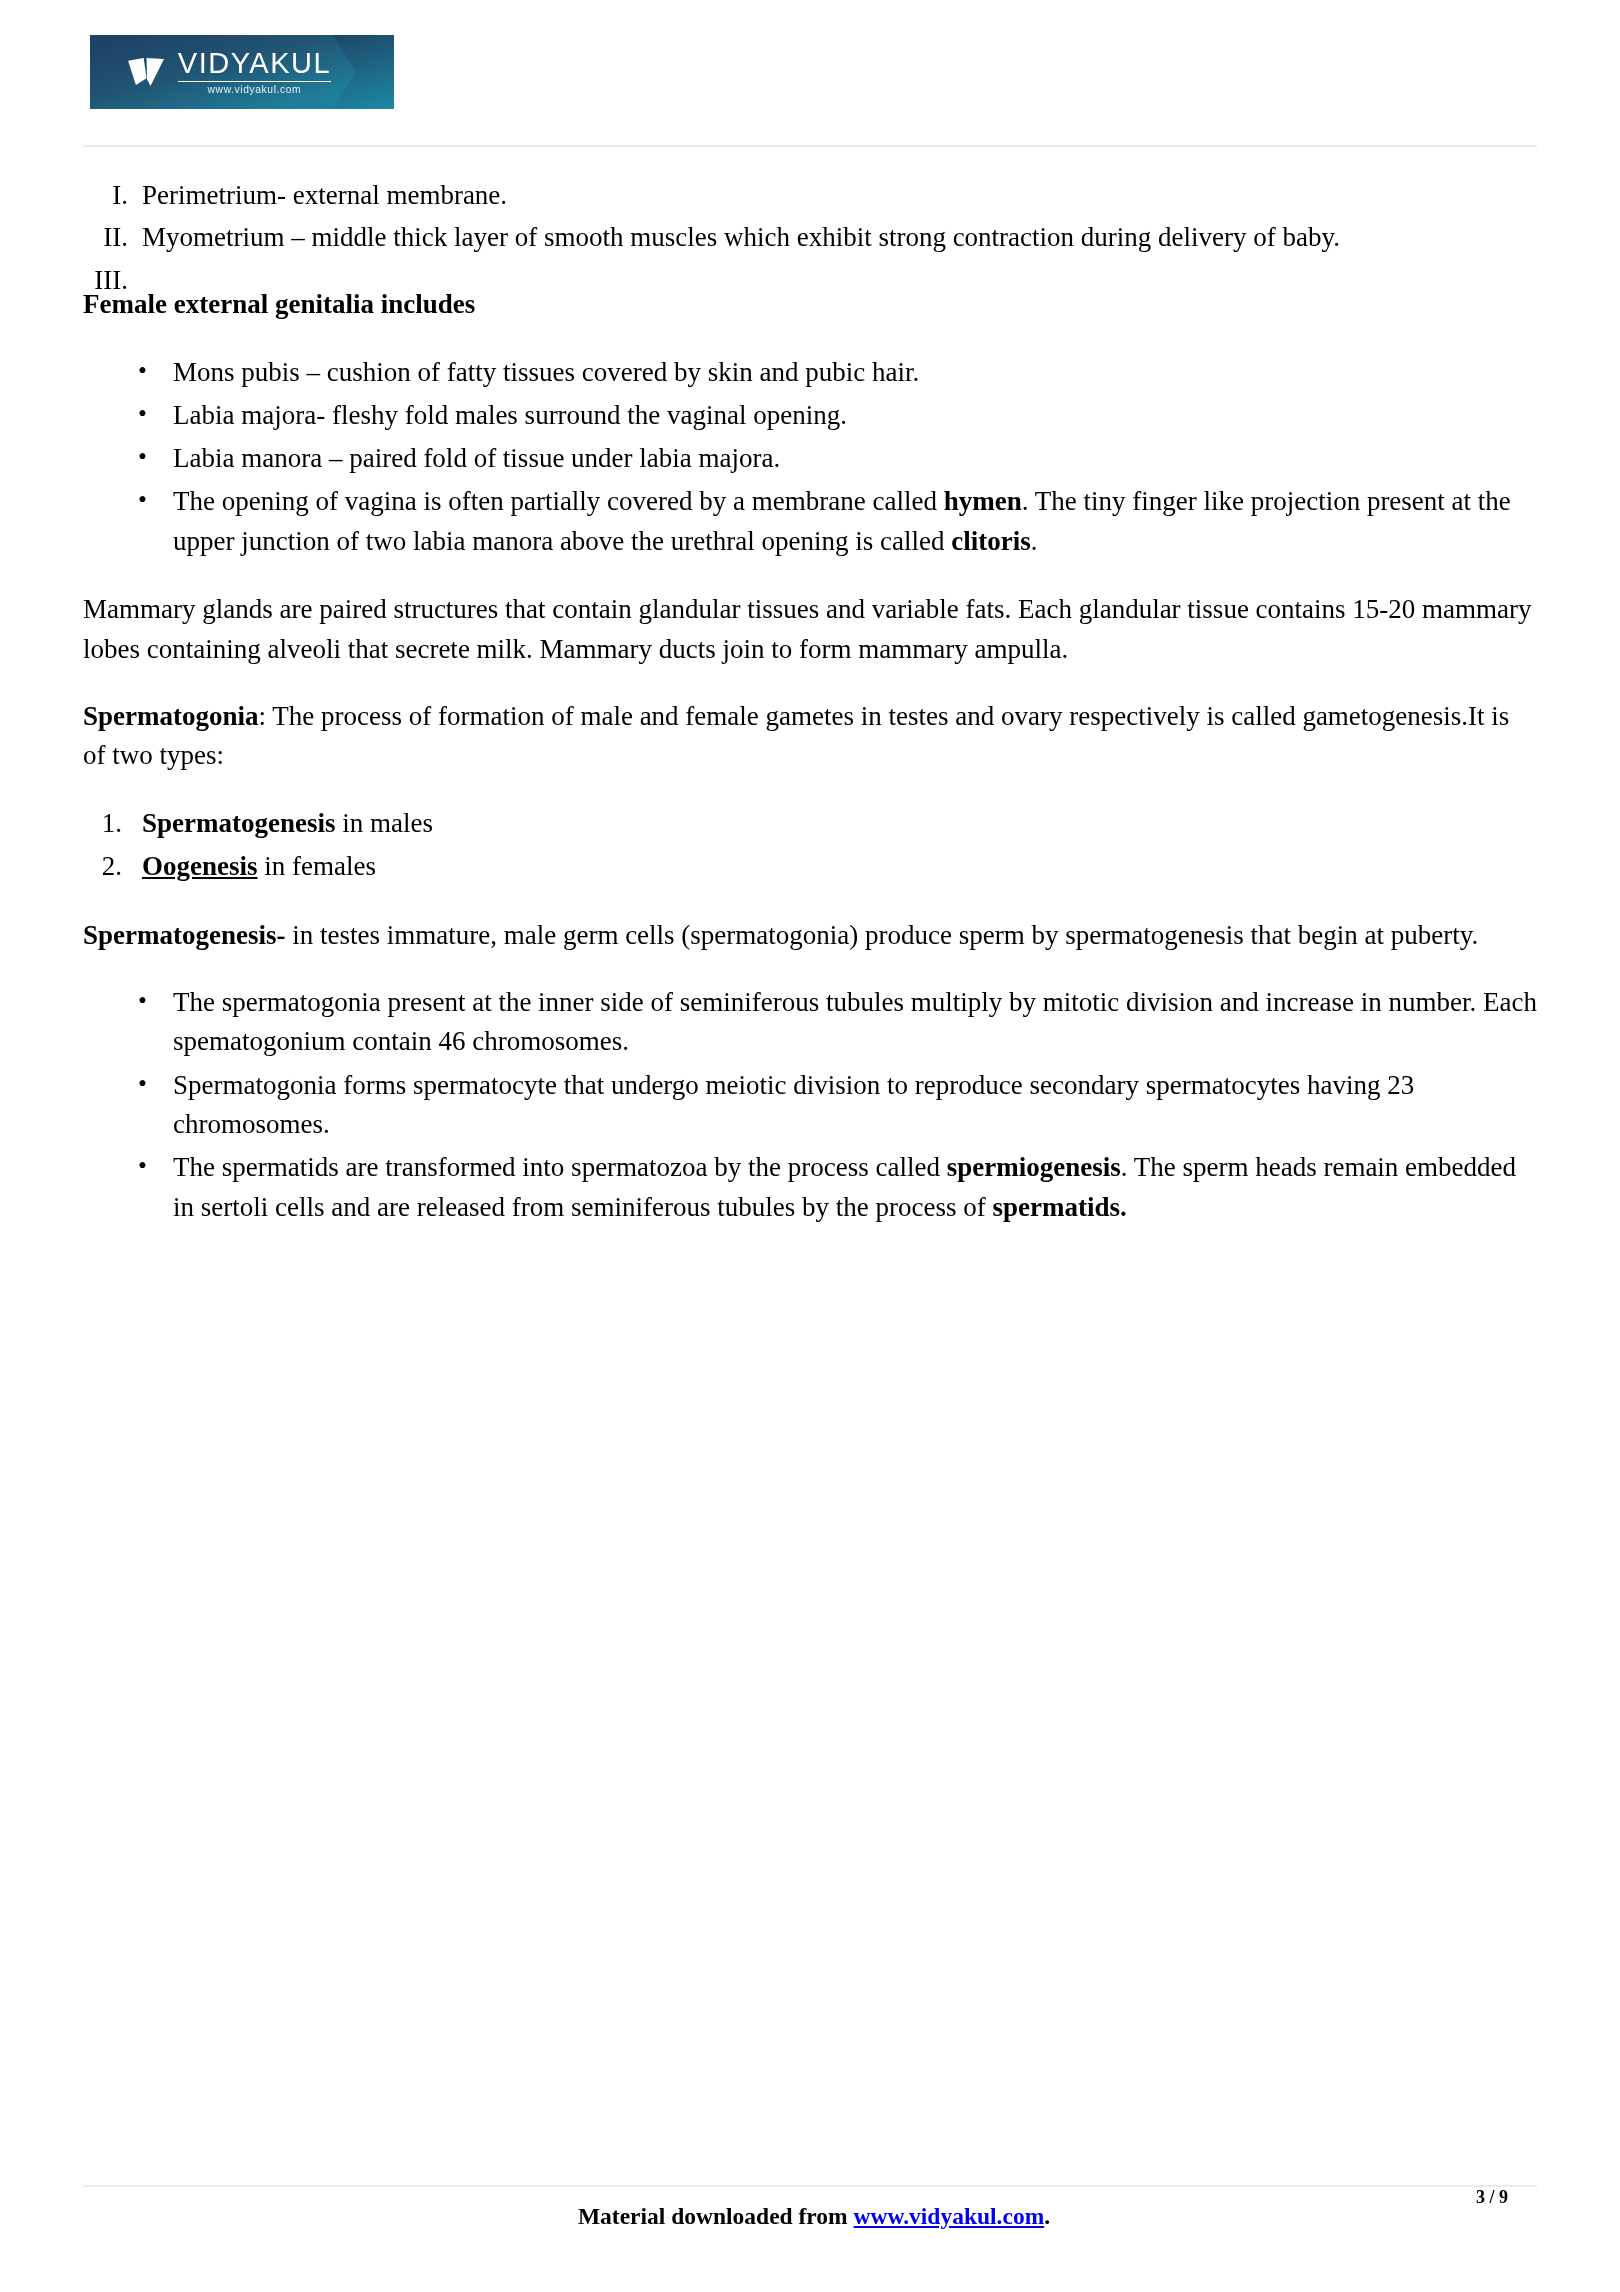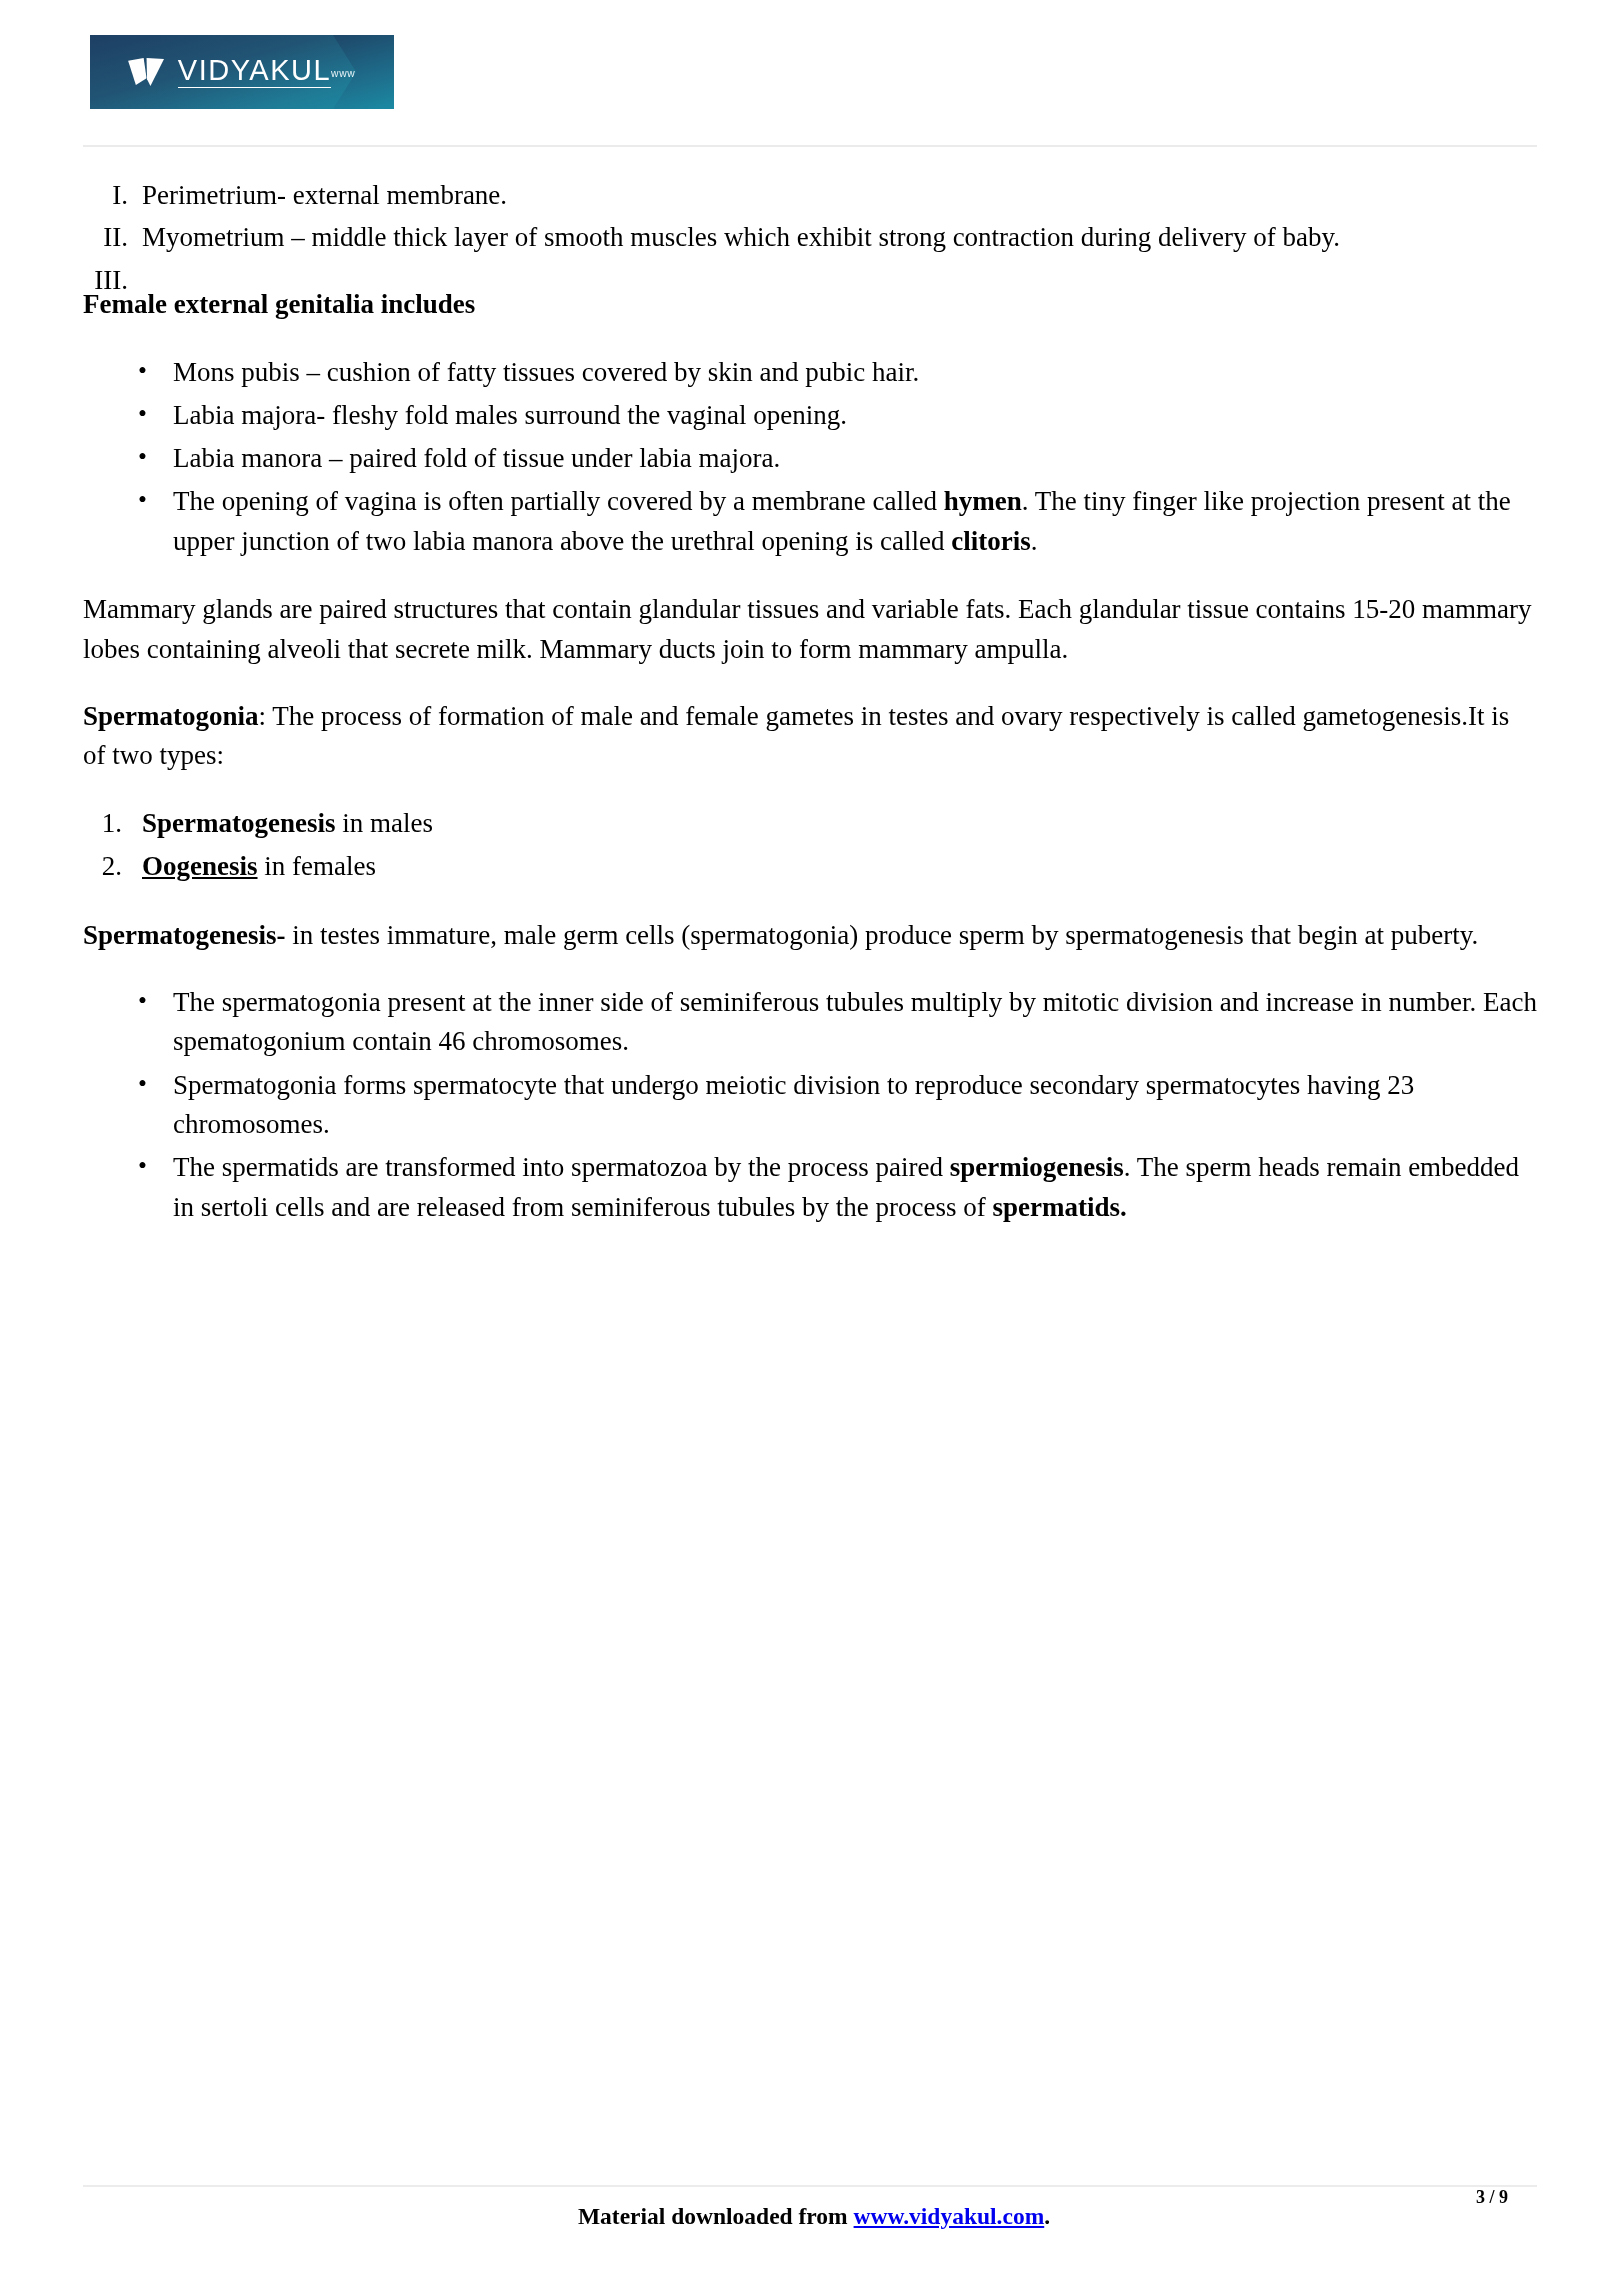"VIDYAKUL" .logo-text-wrap { flex-direction: row -> column }
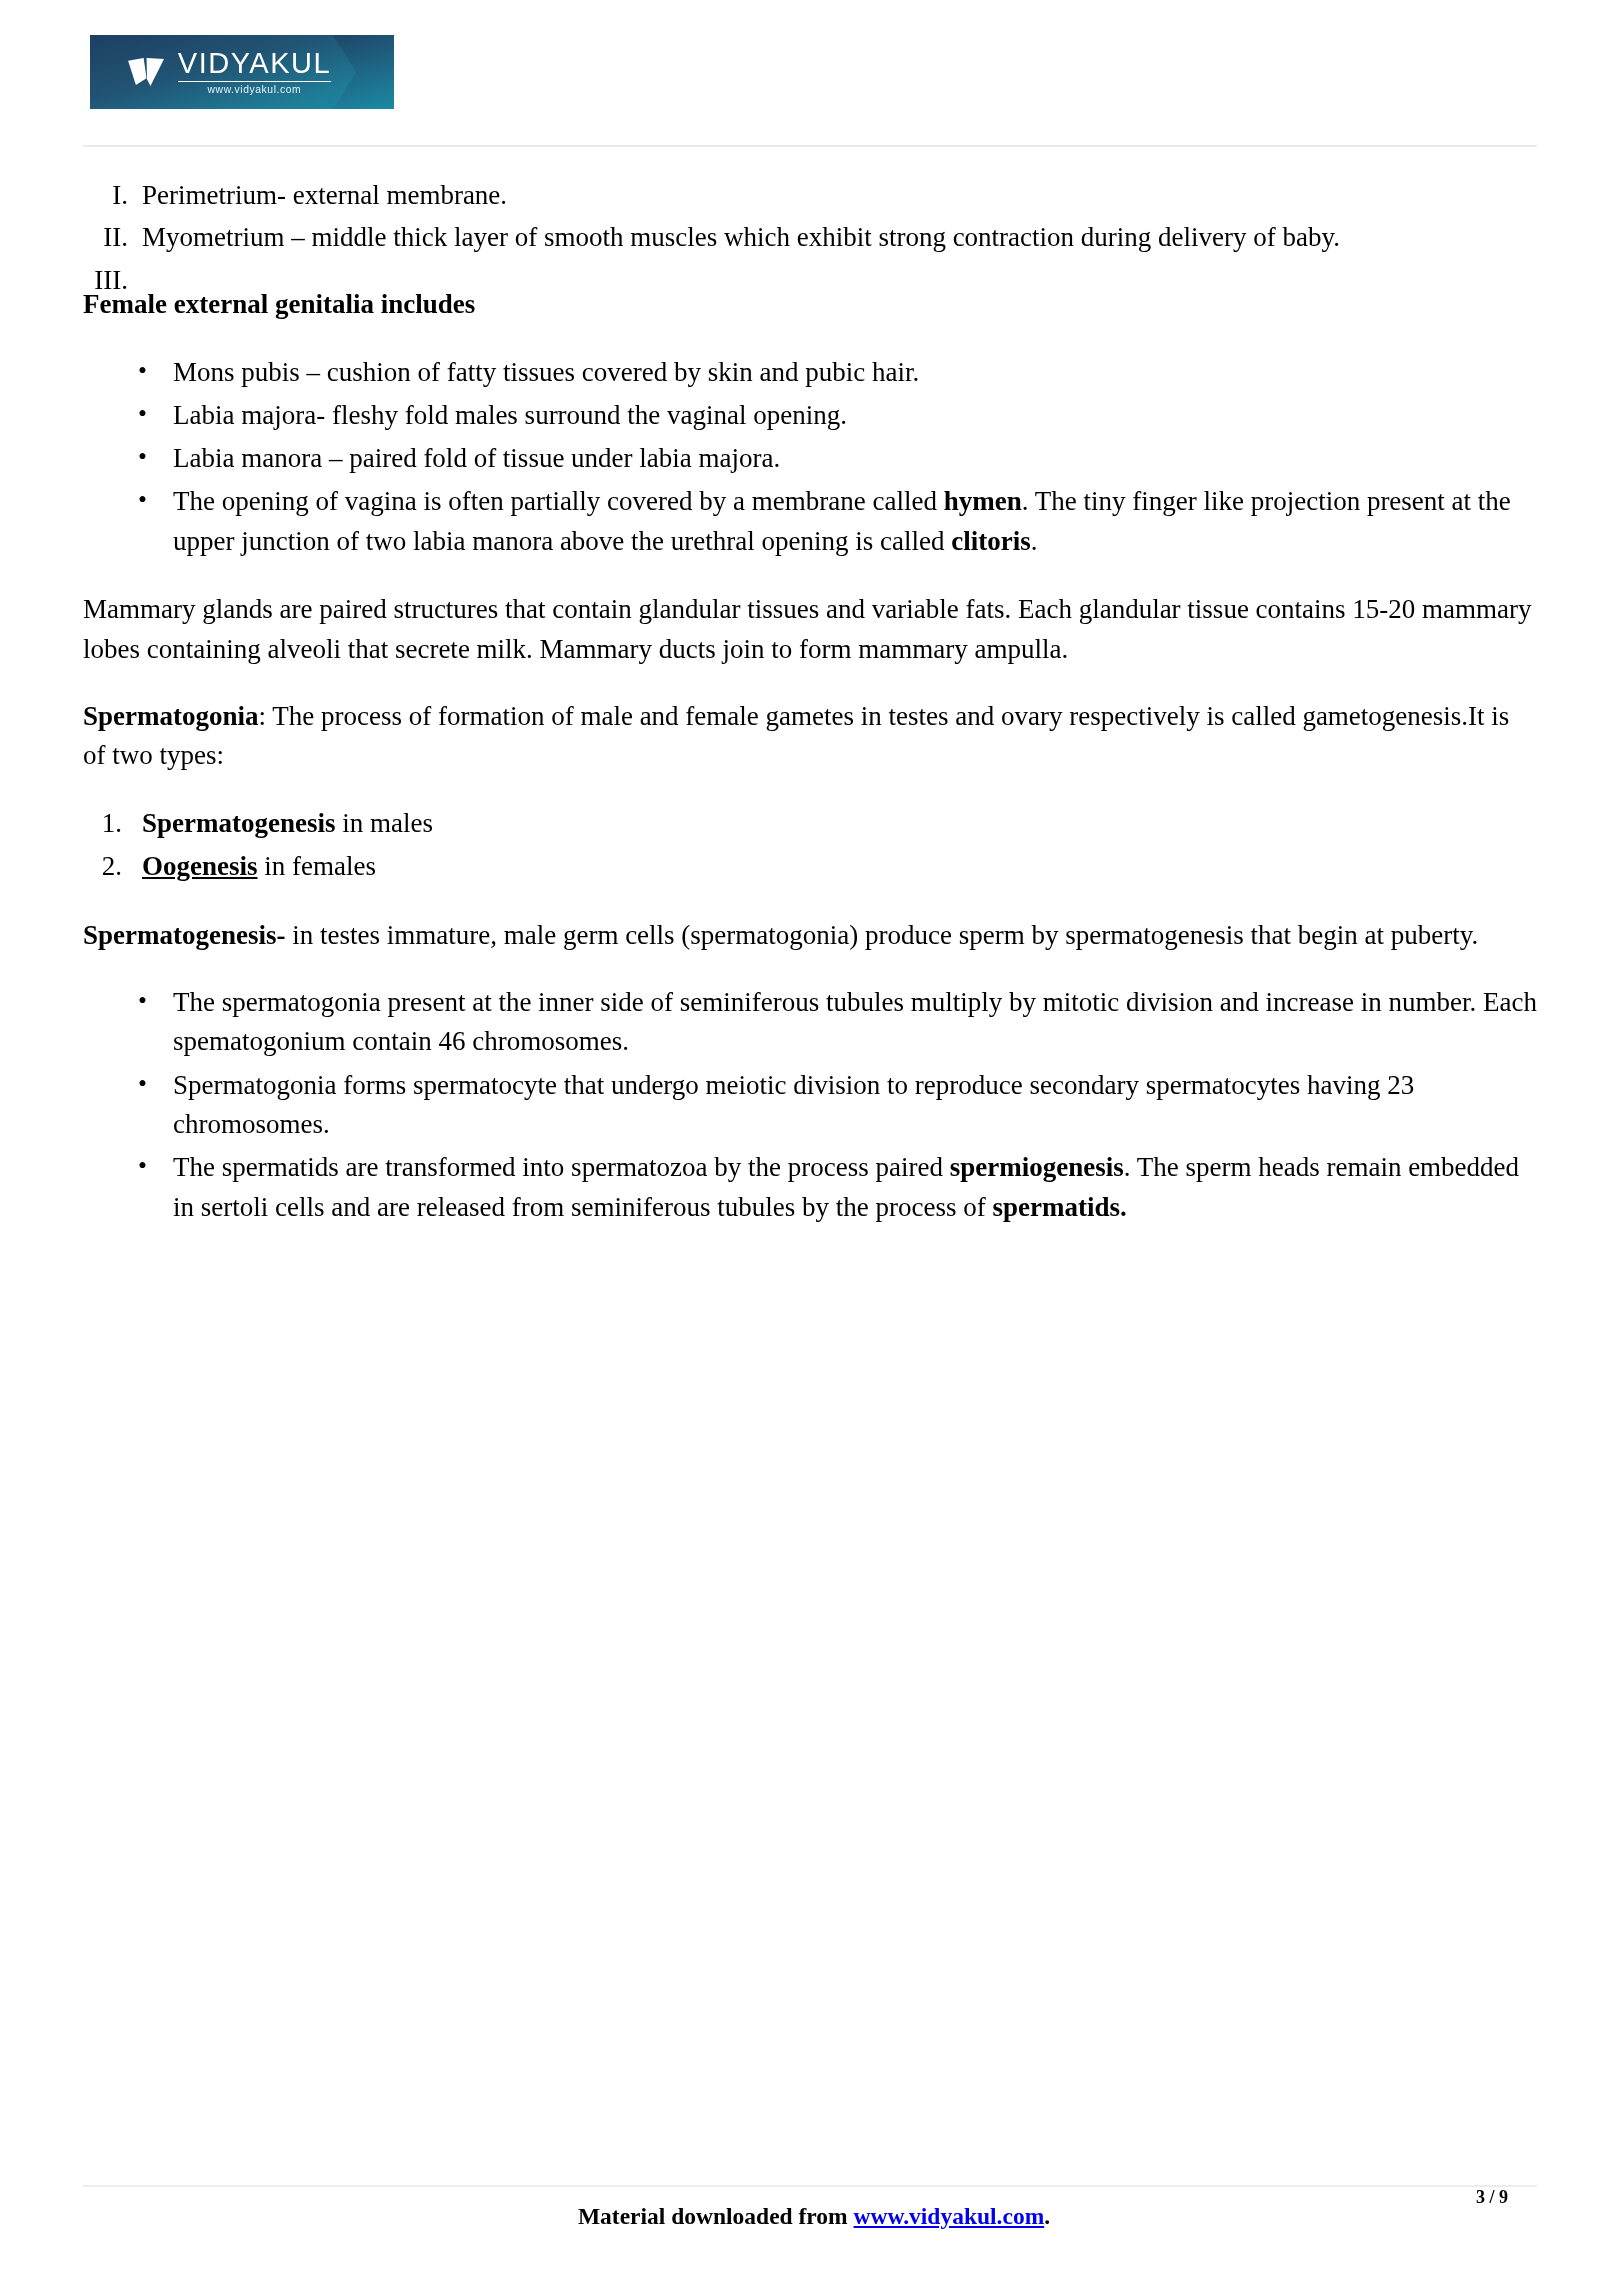"The spermatids are transformed into" span { text: paired -> called }
